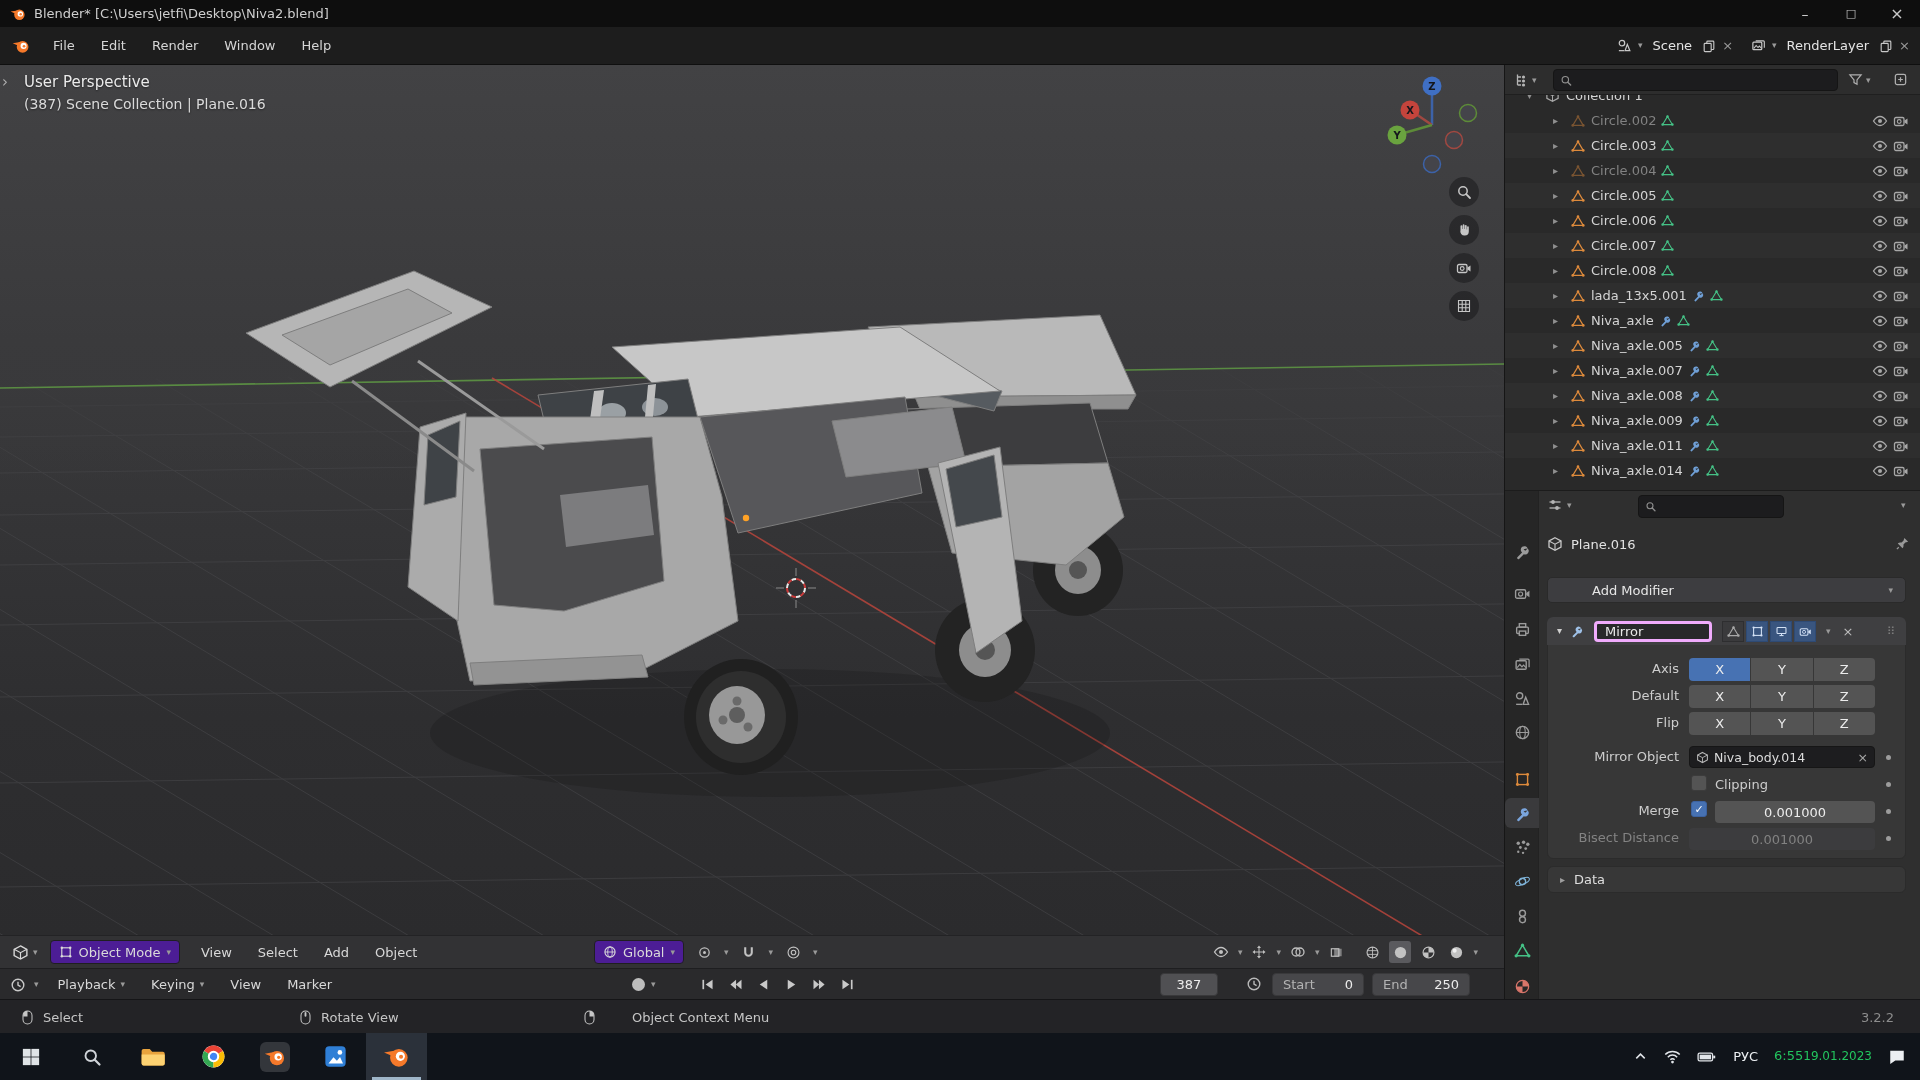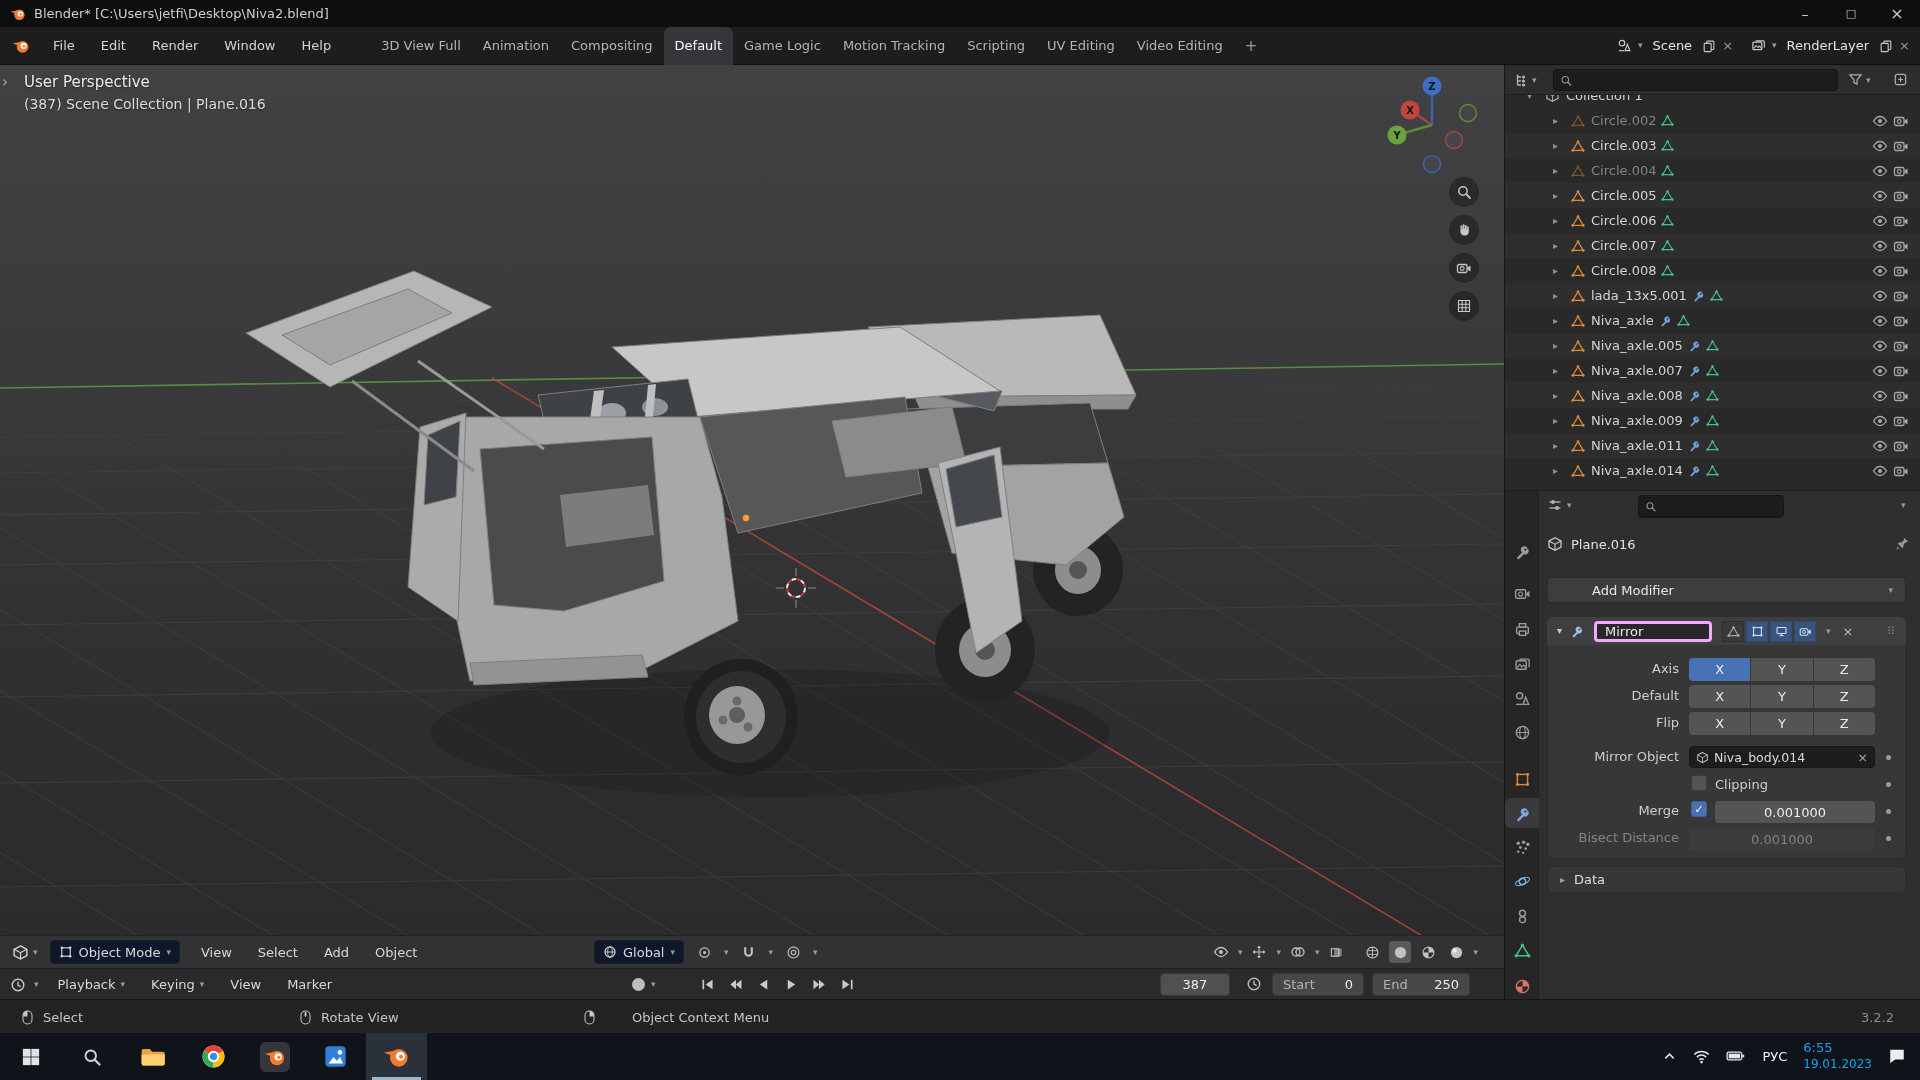"3D View Full" div { html: <div> <span>3D View Full</span> <span>Animation</span> <span>Compositing</span> <span>Default</span> <span>Game Logic</span> <span>Motion Tracking</span> <span>Scripting</span> <span>UV Editing</span> <span>Video Editing</span> <span>+</span> </div> -> none }
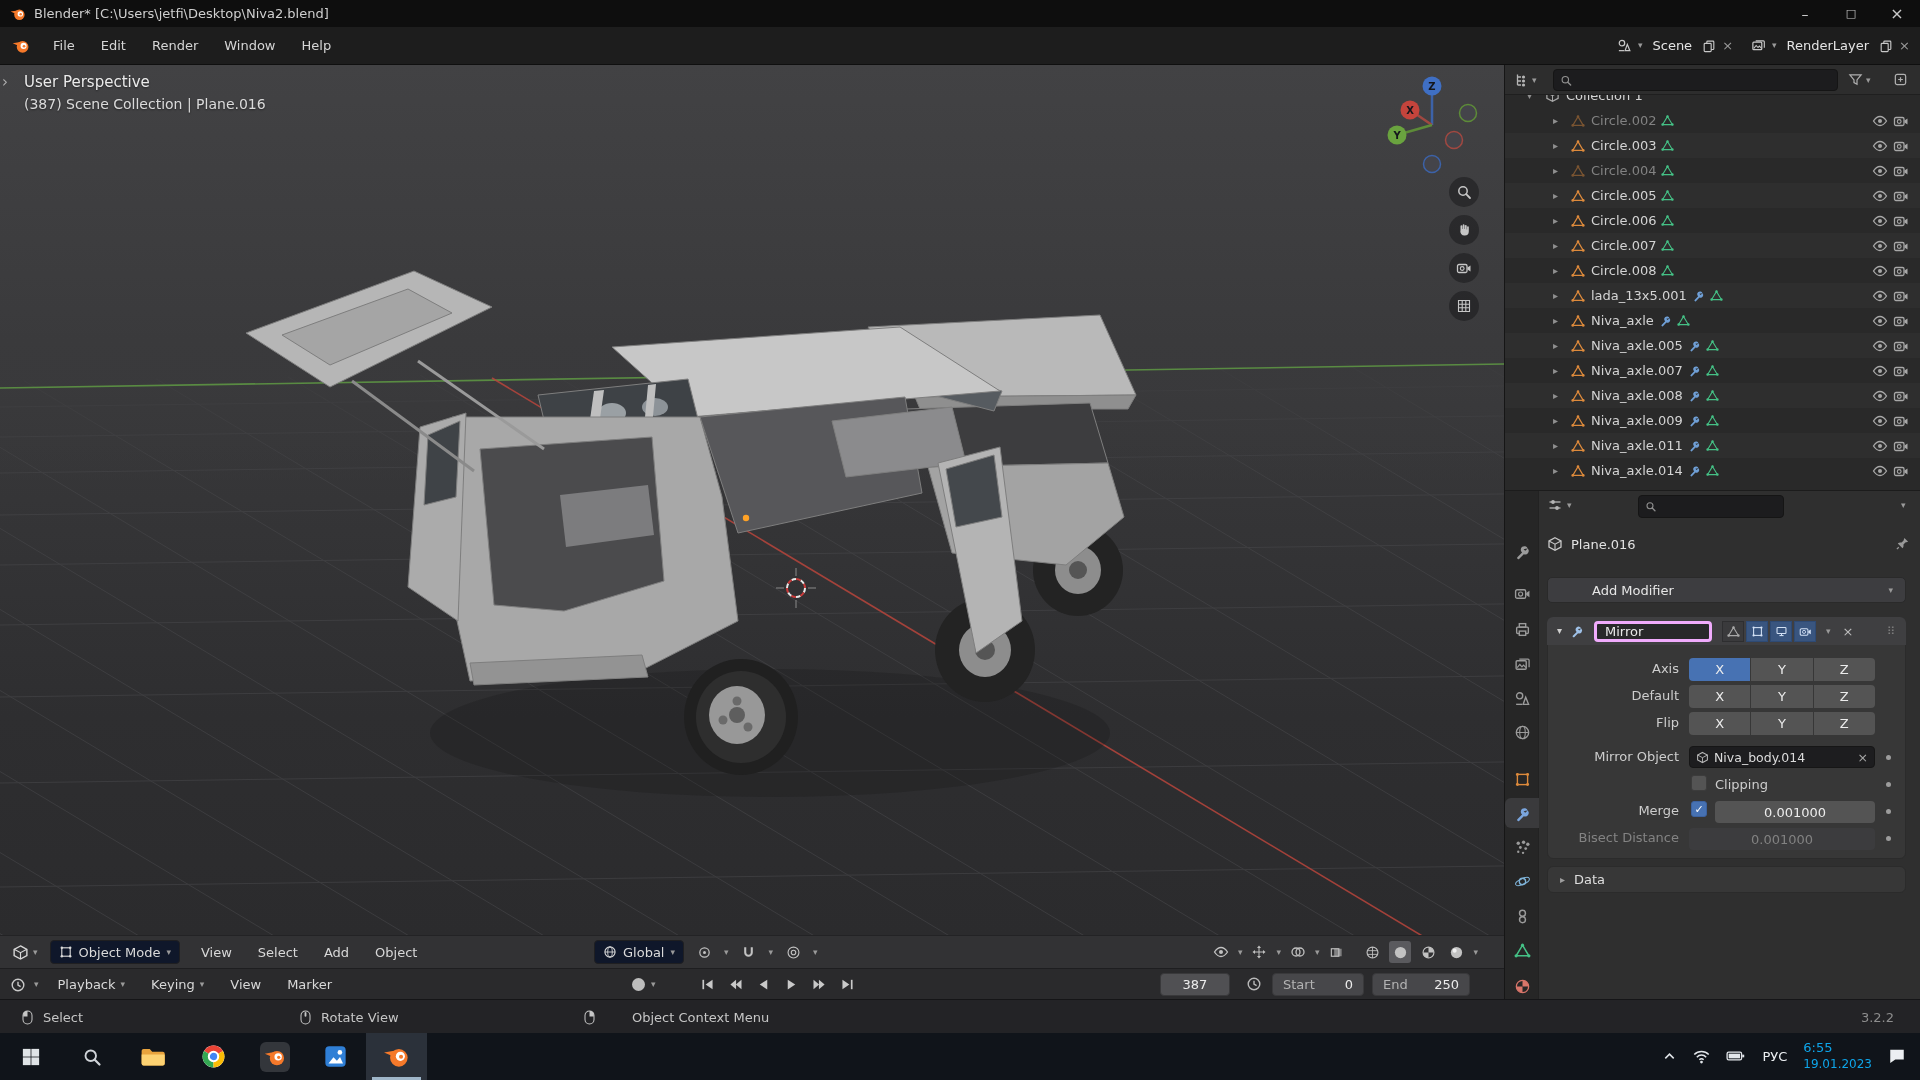"Object Mode" .pill { background: #0f172a -> #4c1d95 }
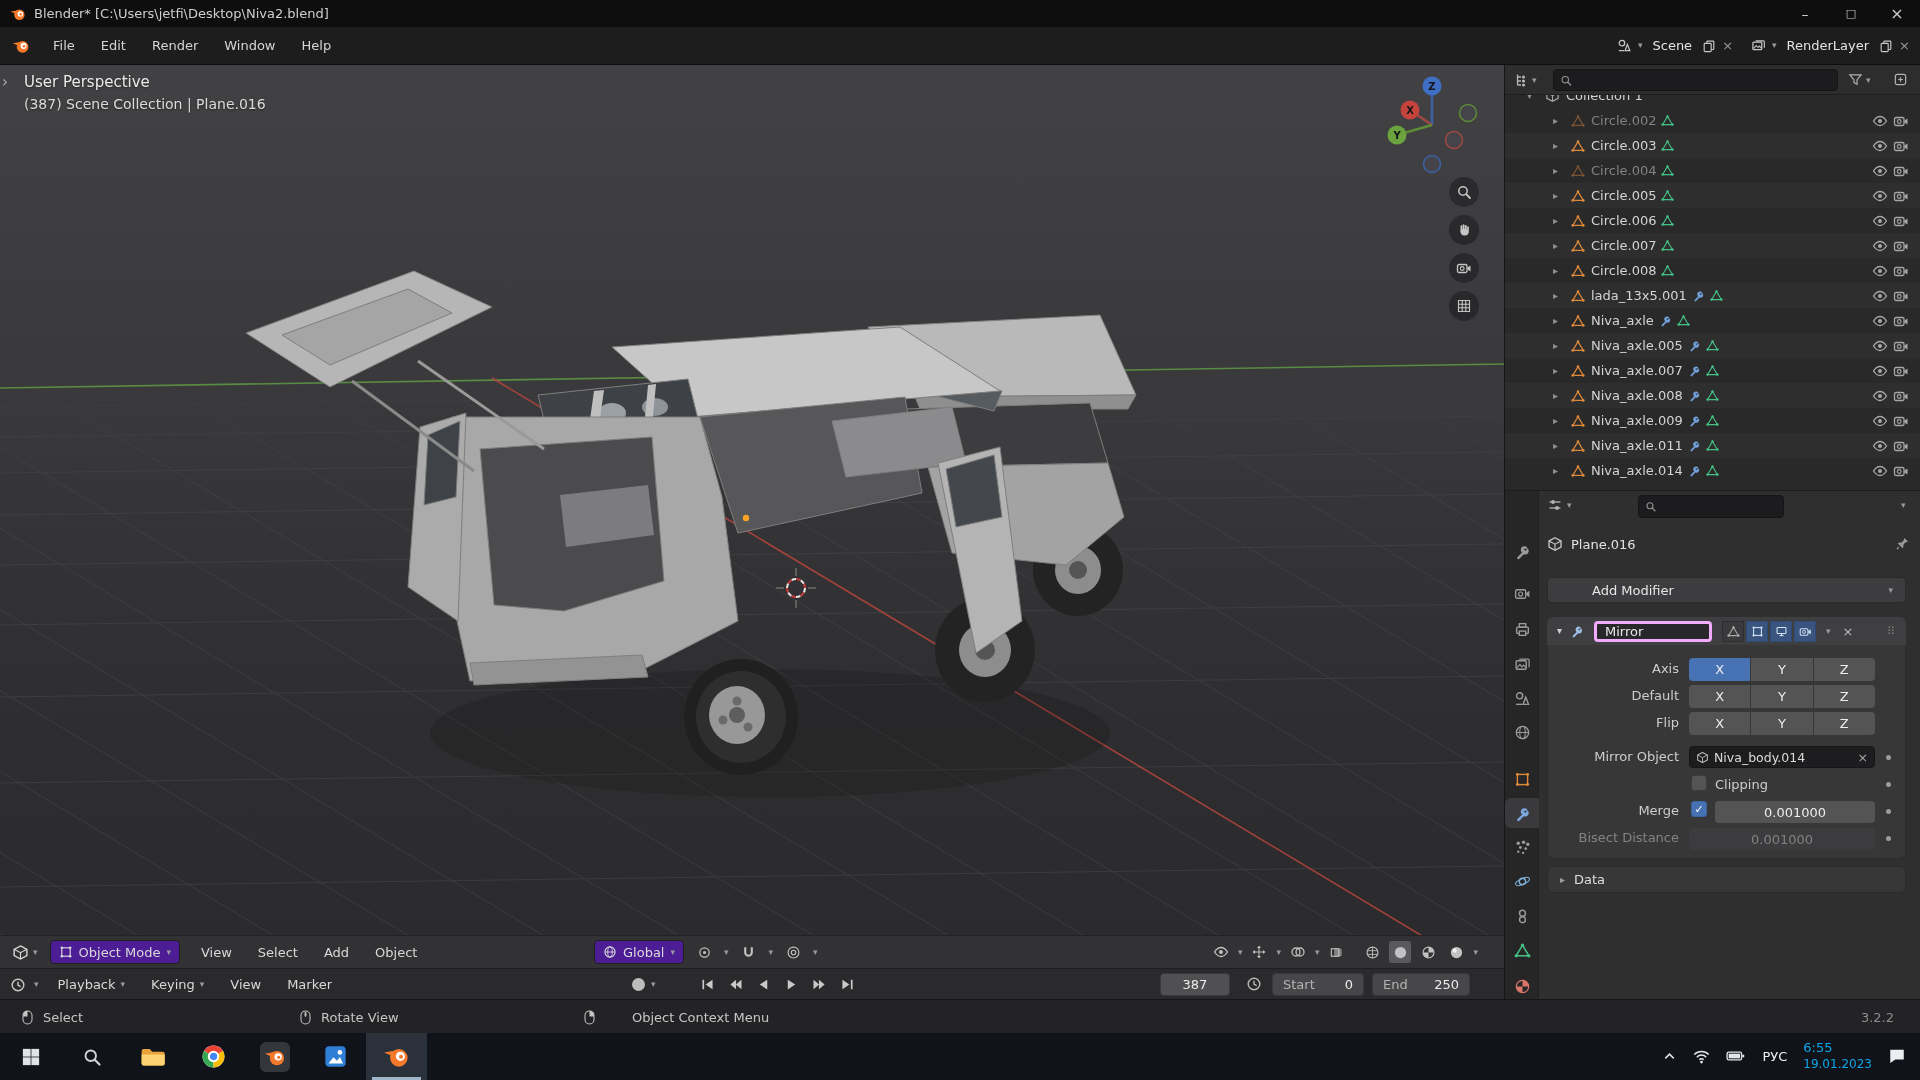"387" #tl-frame { width: 70px -> 58px }
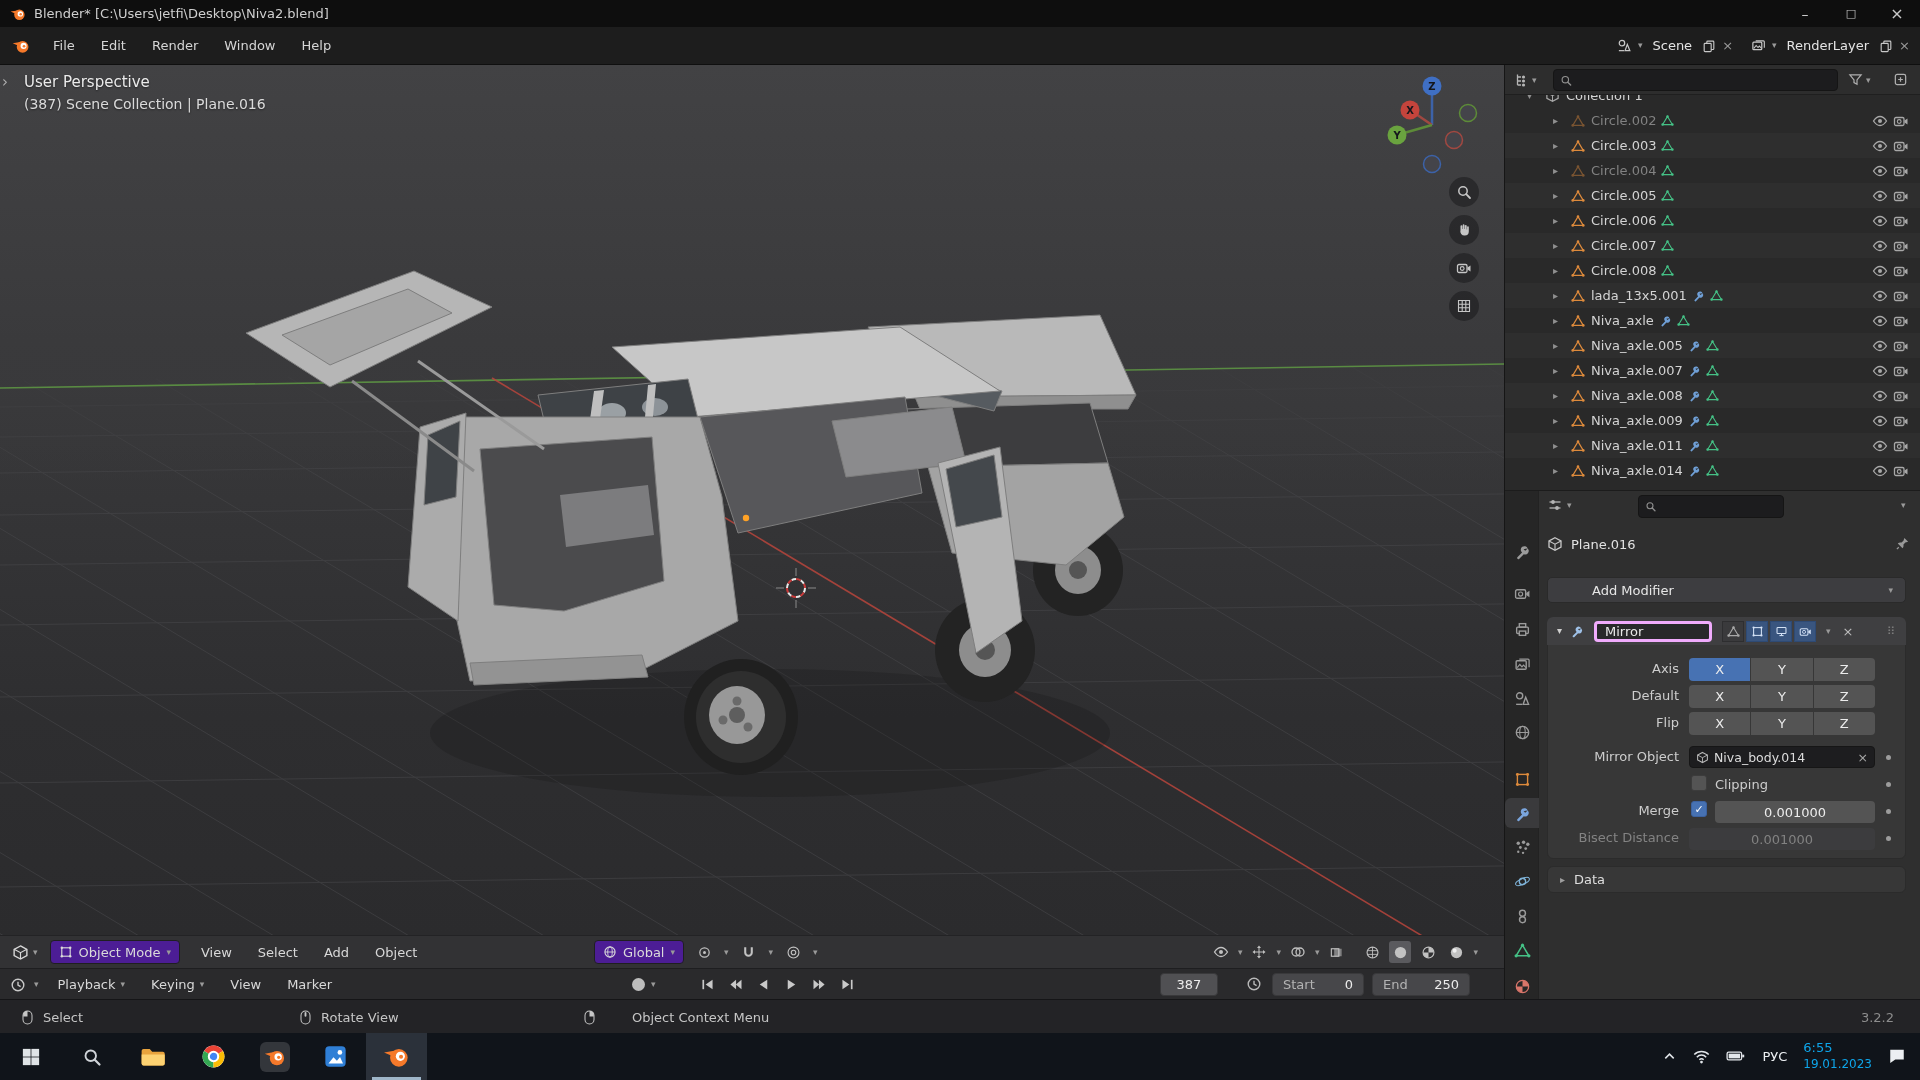"6:55" #tray-clock { align-items: none -> center; color: #0ea5e9 -> #22c55e; flex-direction: column -> row }
